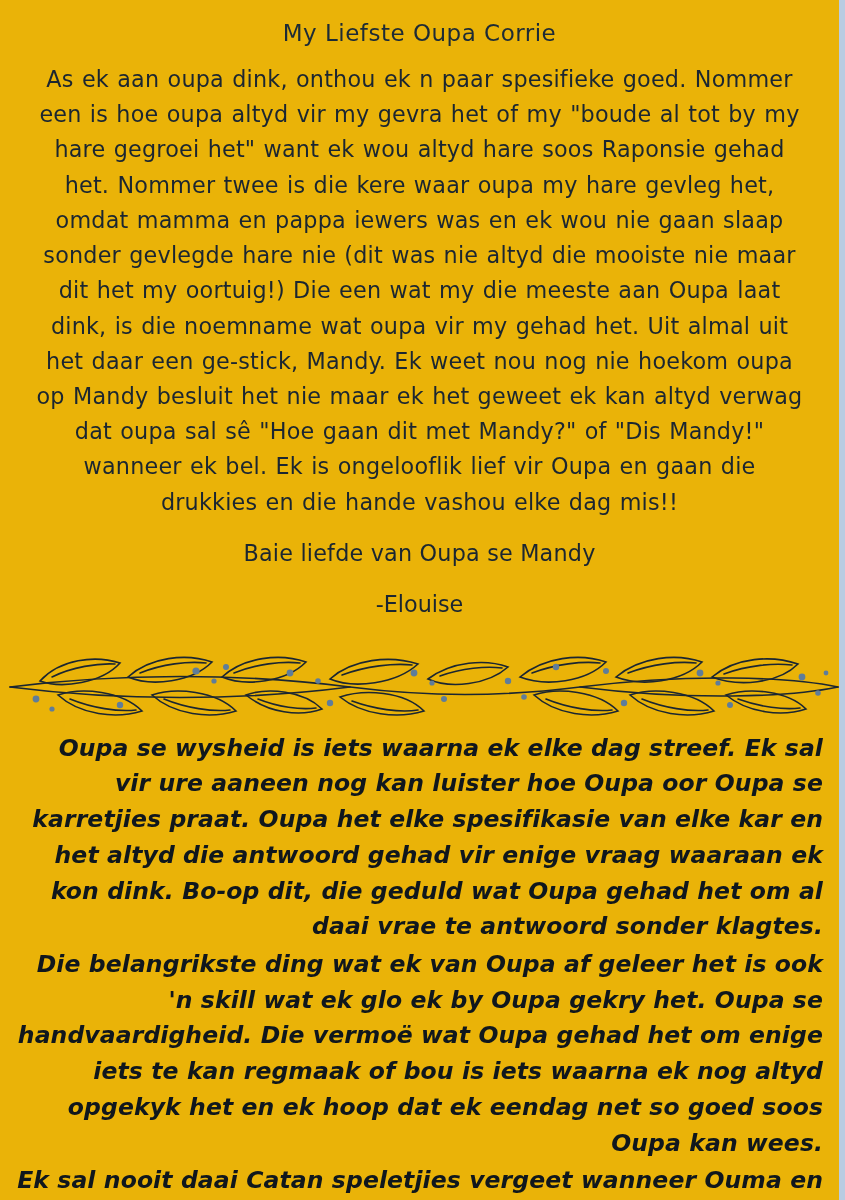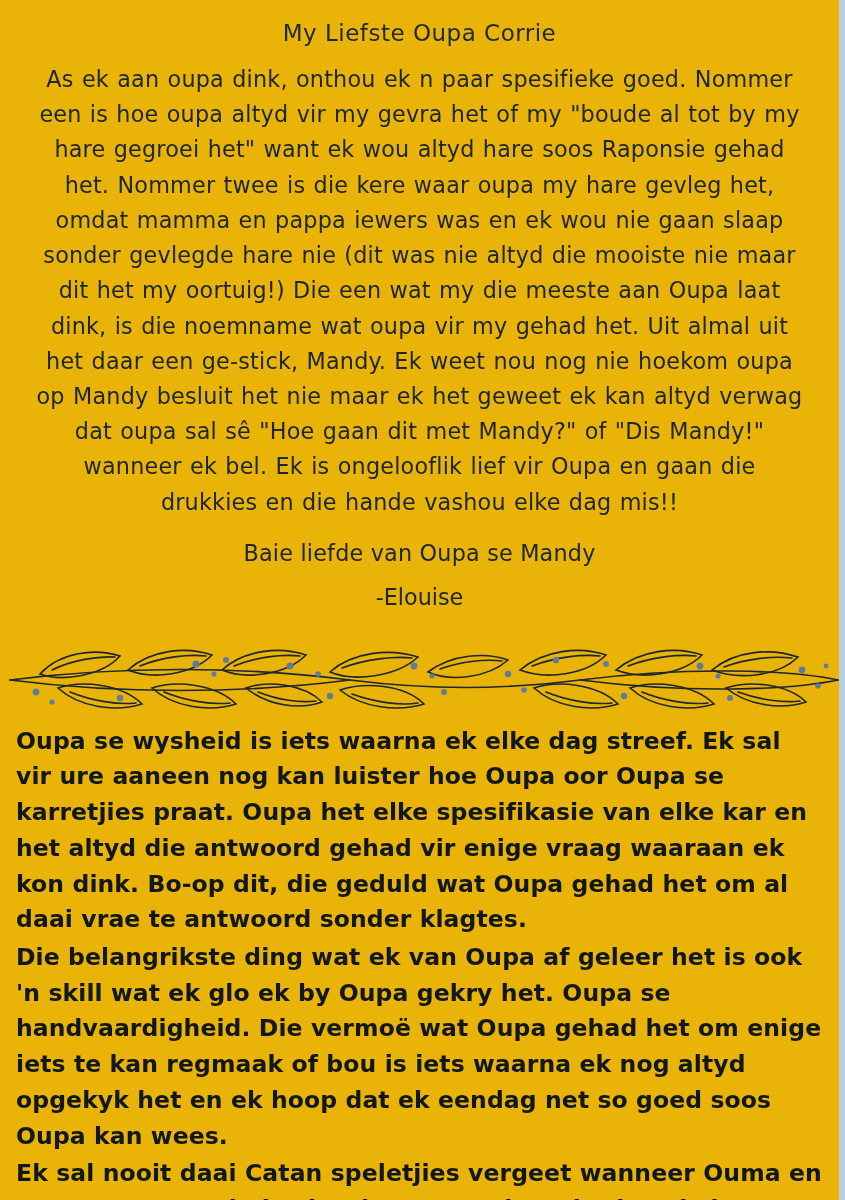"Baie liefde van Oupa se" .letter-signoff { margin: 9px -> 16px }
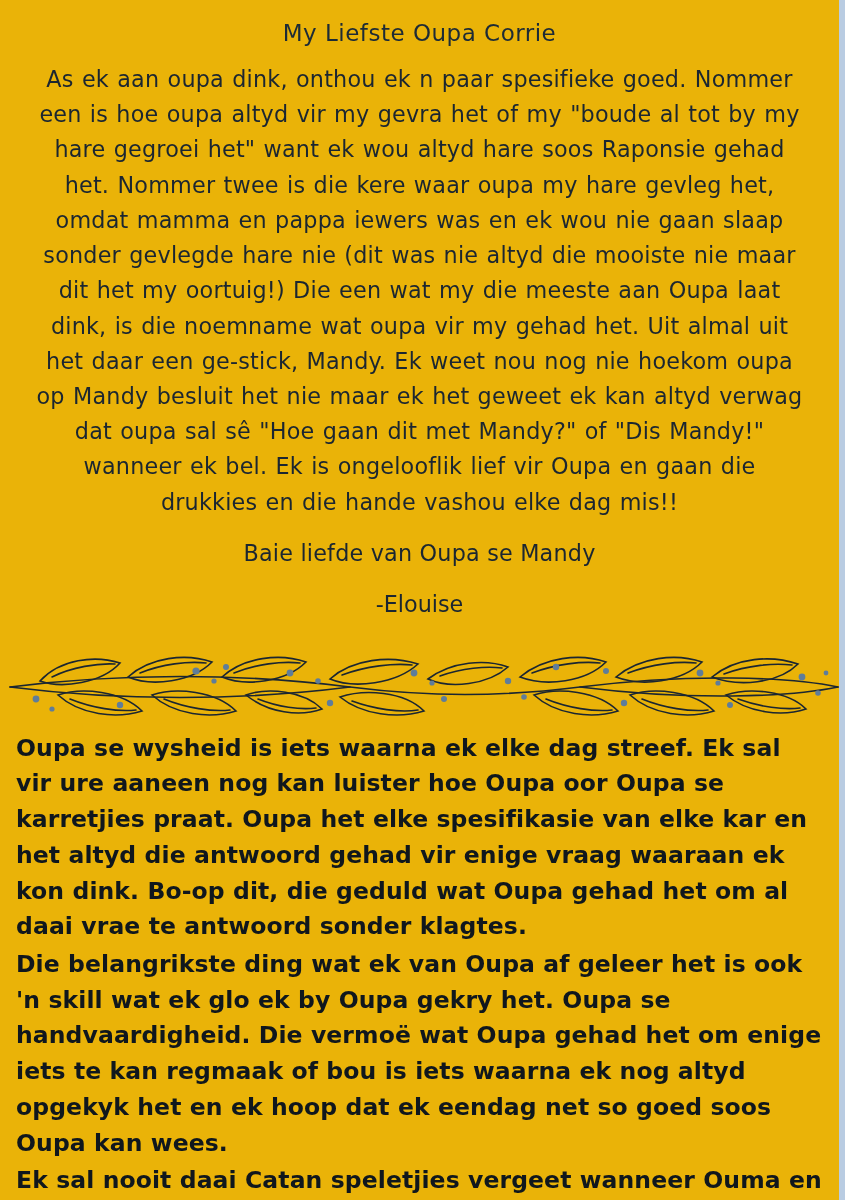"Oupa se wysheid is iets" .tribute-para { font-style: none -> italic; text-align: left -> right }
